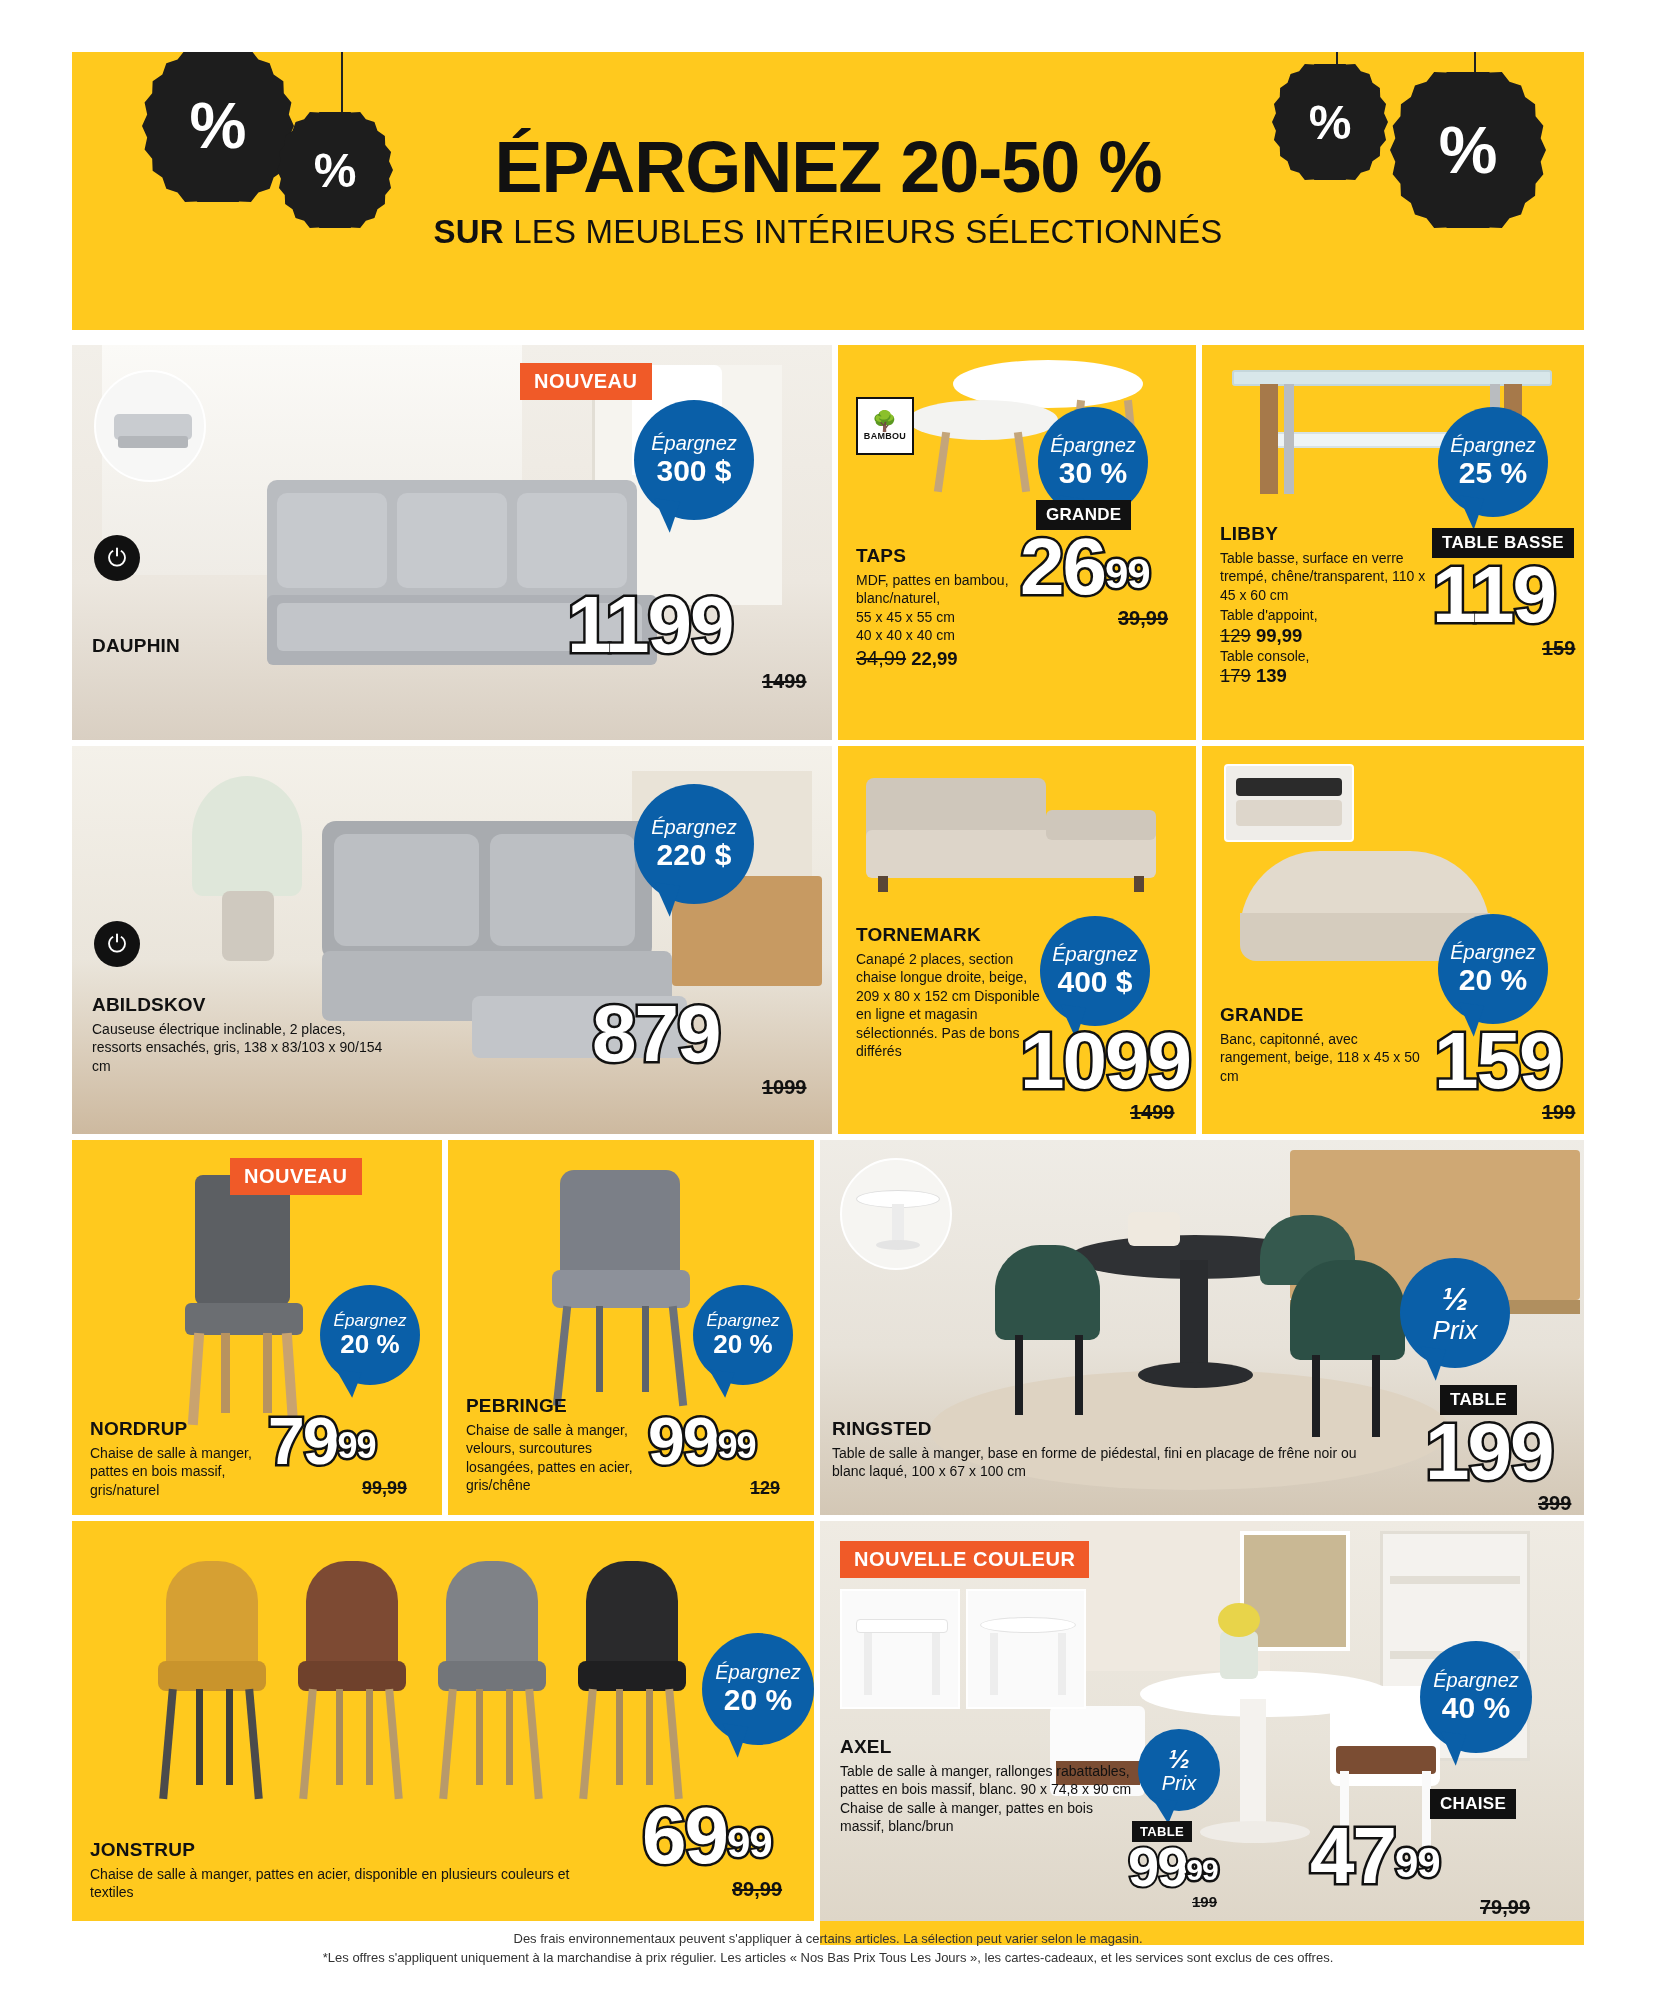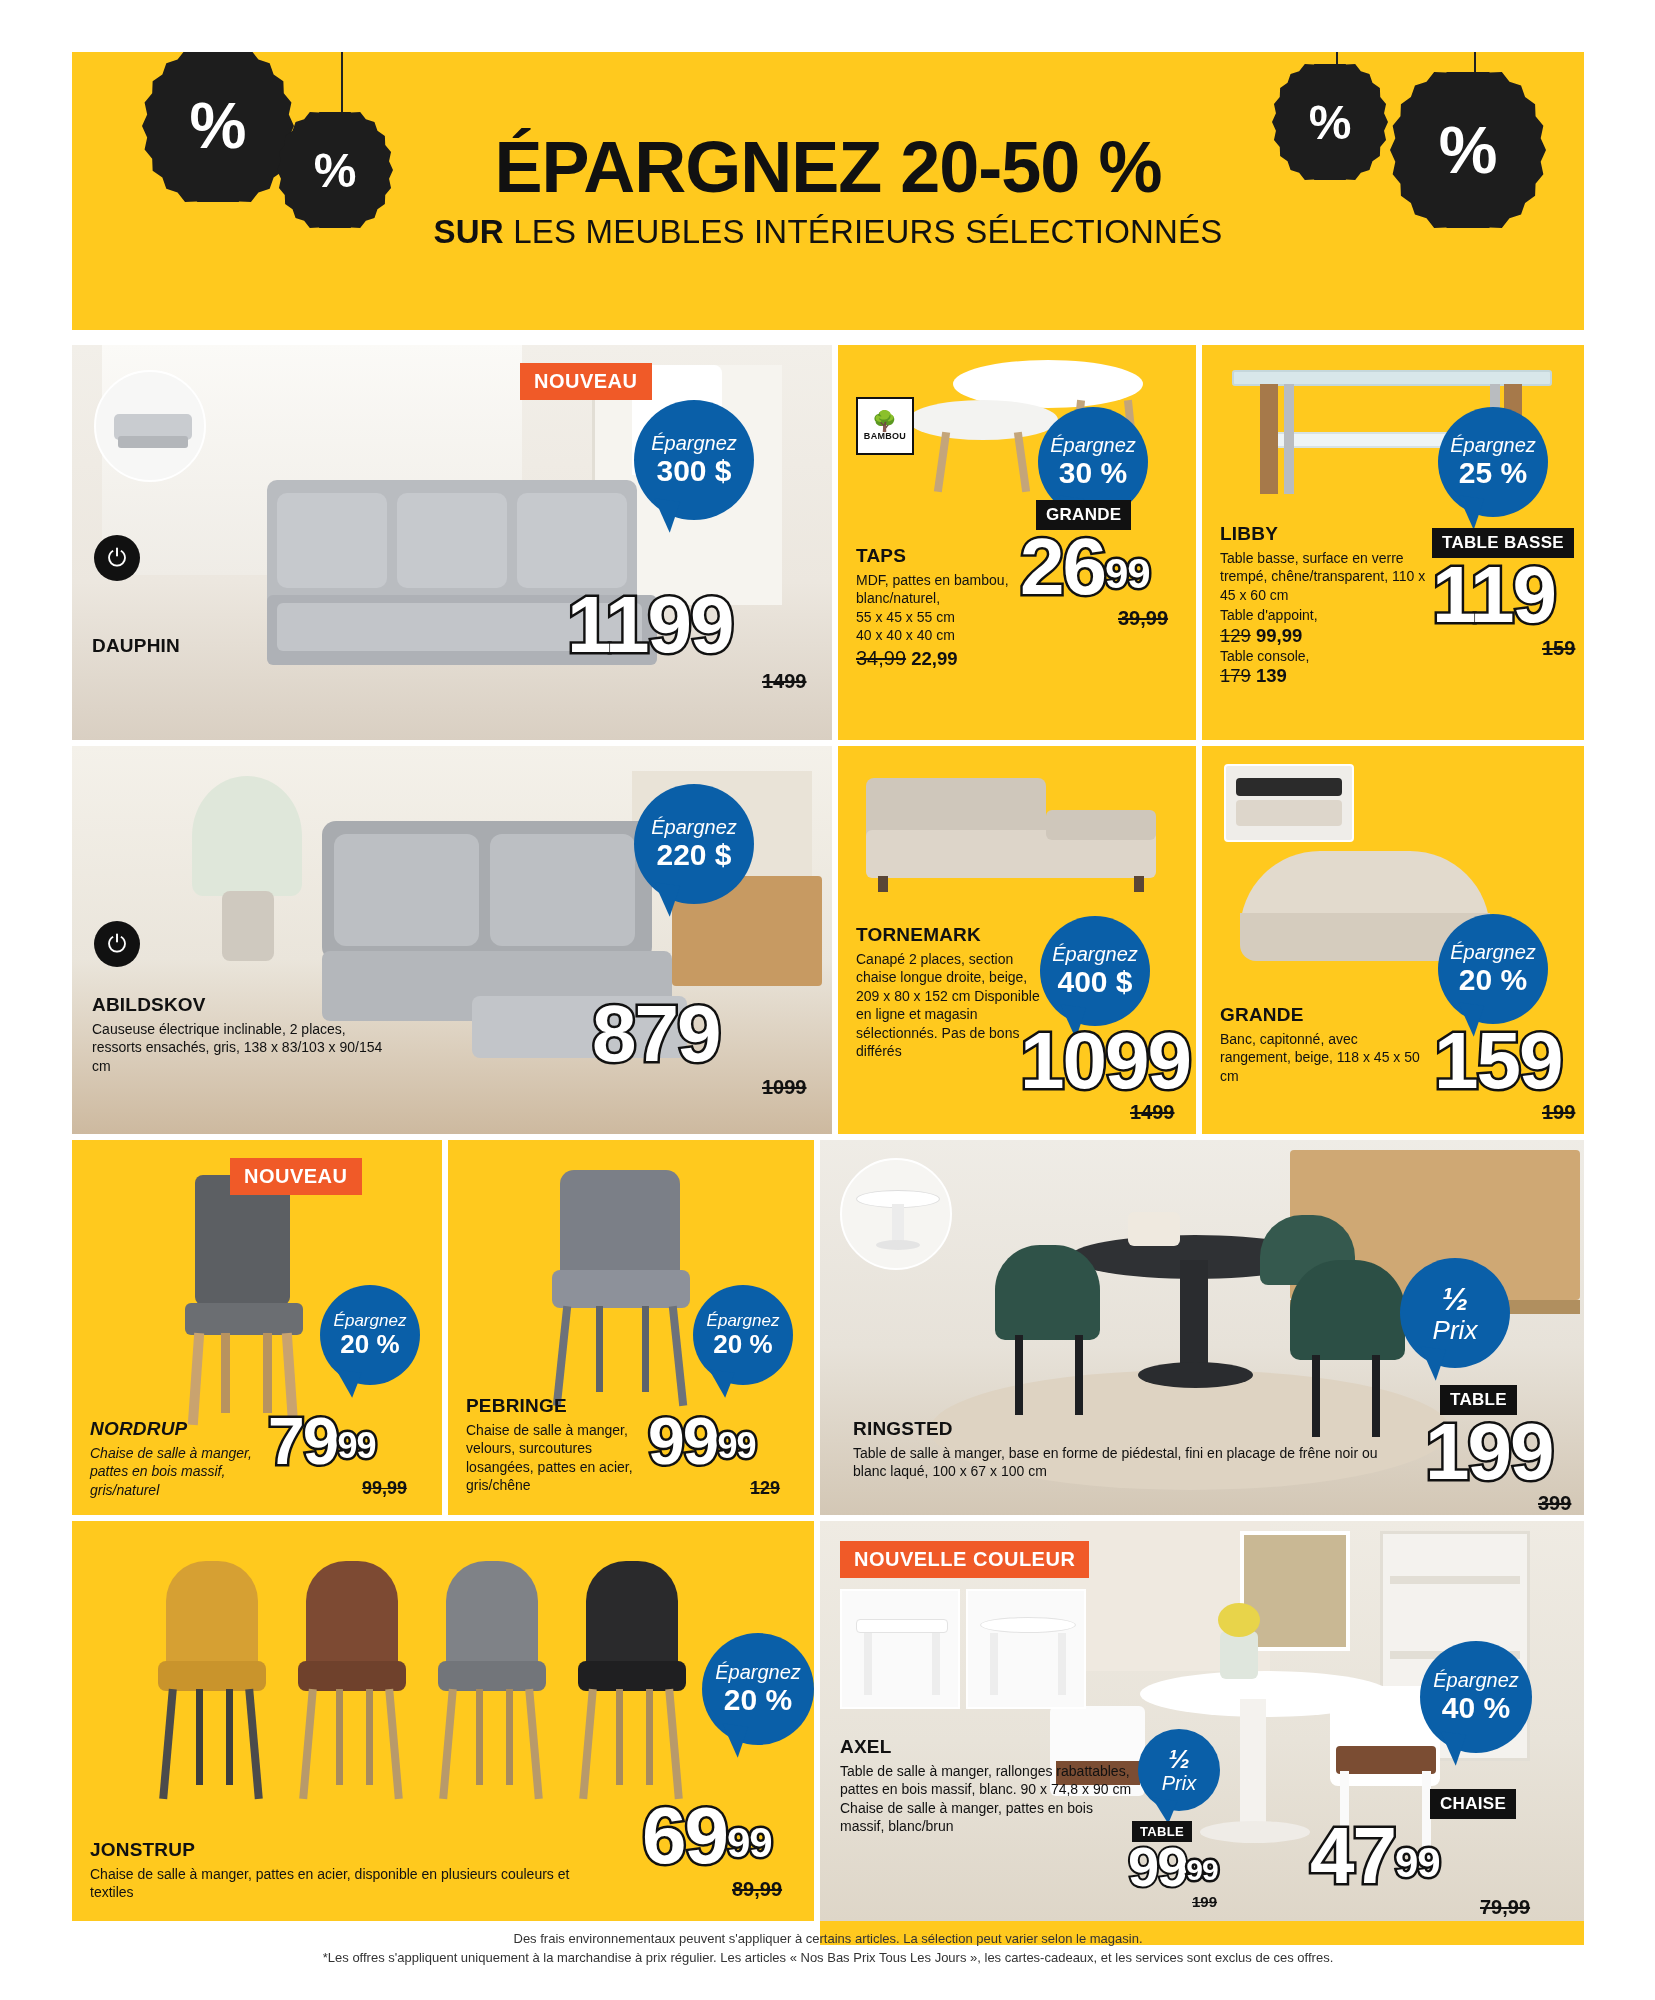"NORDRUP" div { font-style: italic -> none }
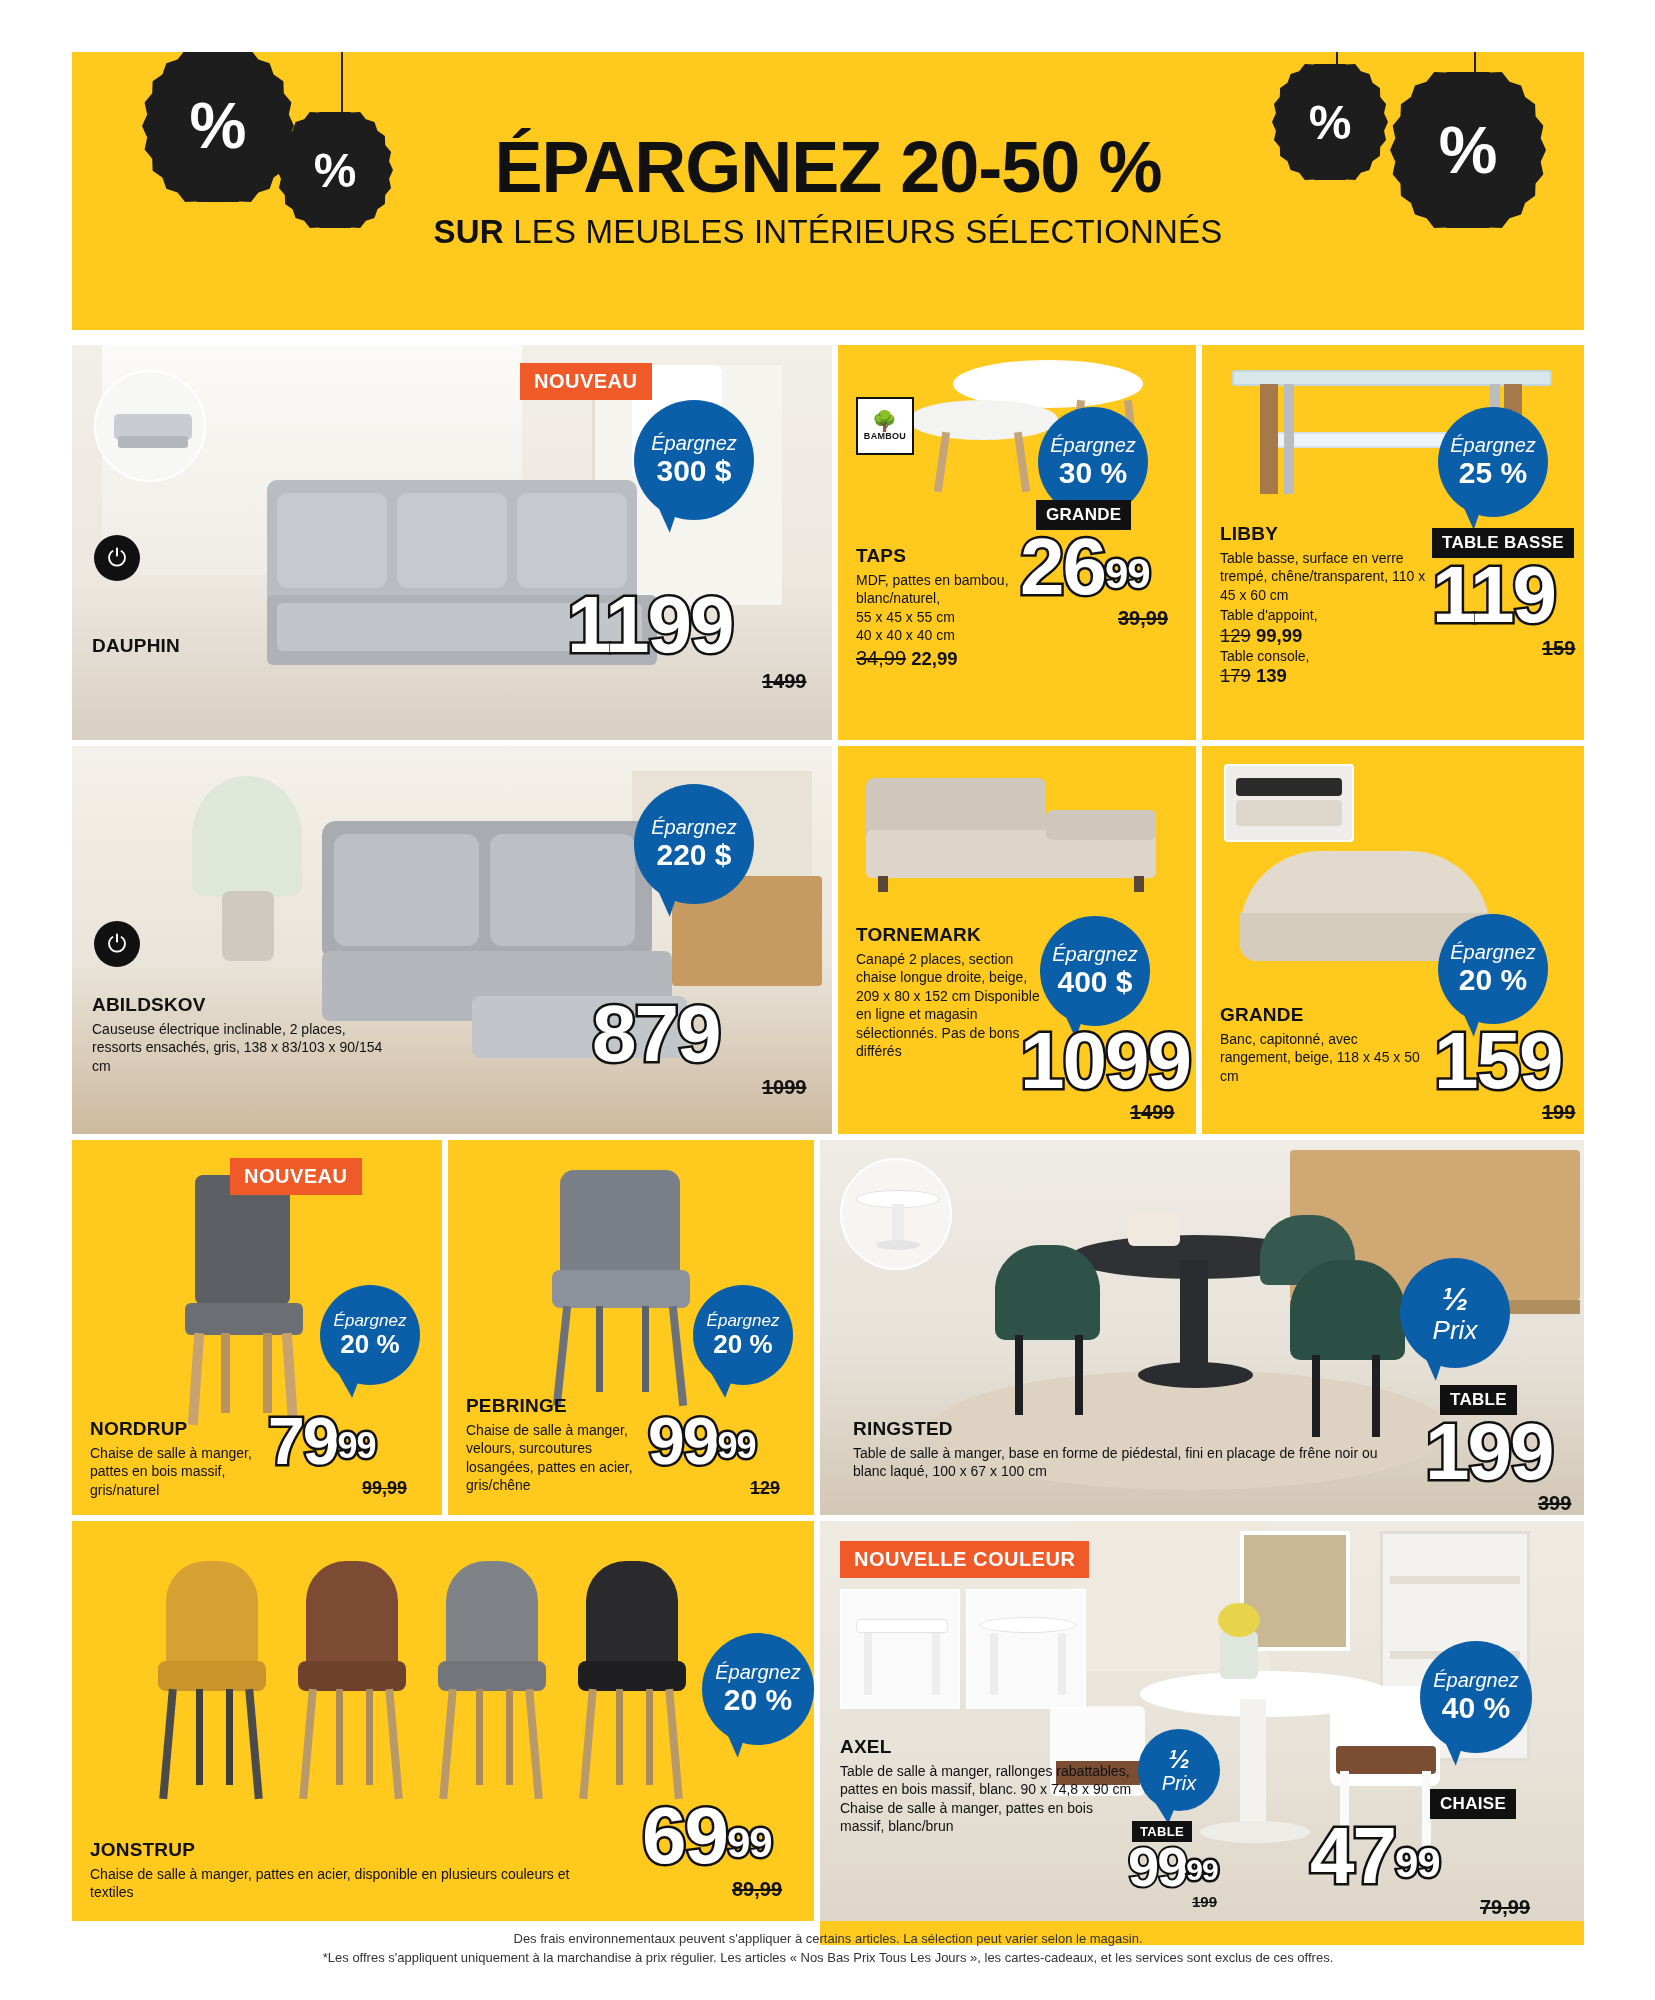"RINGSTED" div { left: 33px -> 12px }
